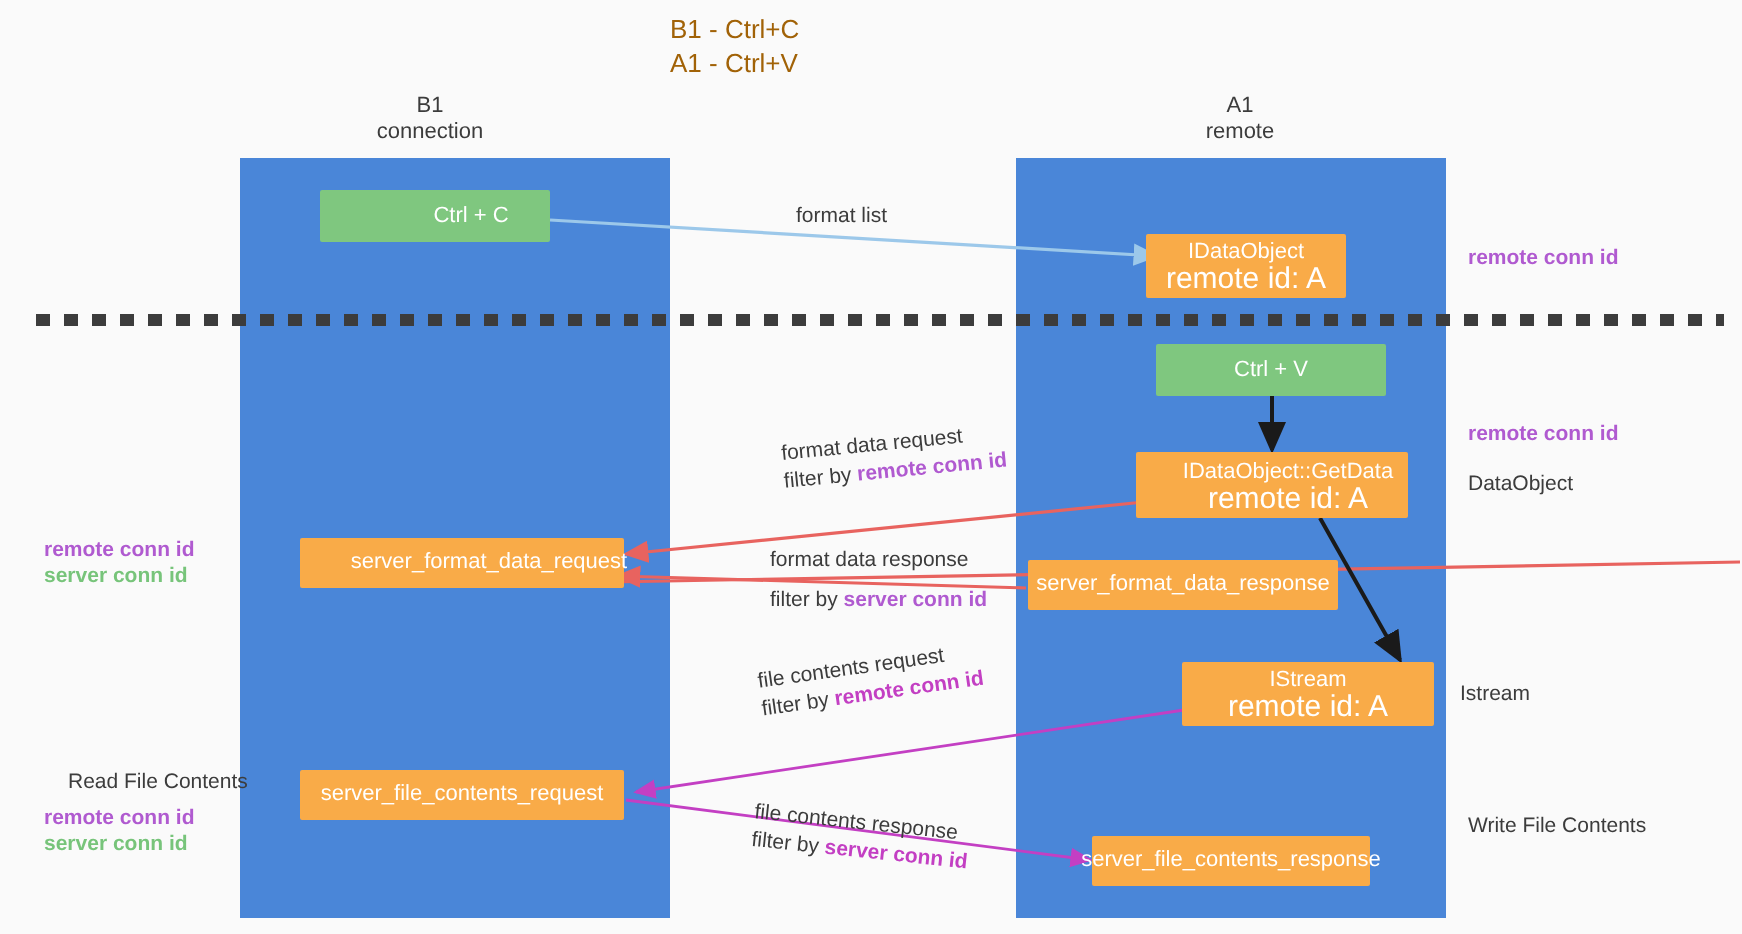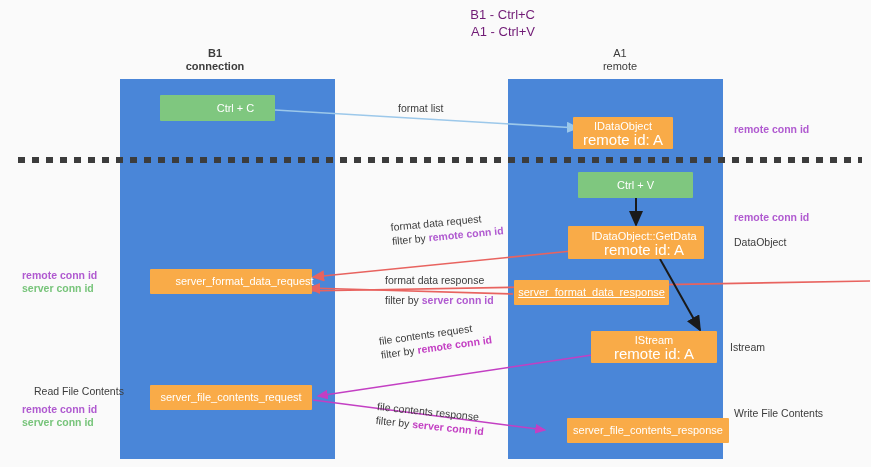"B1 - Ctrl+C" .title { color: #701a75 -> #a16207; text-align: right -> left }
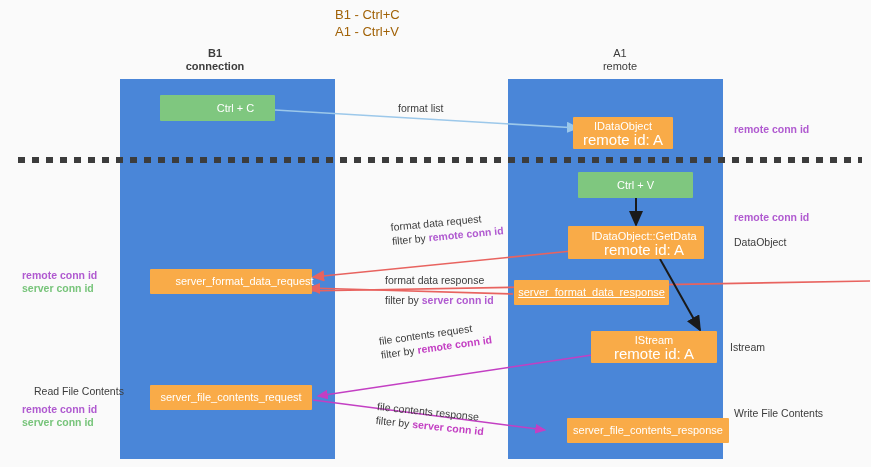"B1" div.lane-head { font-weight: bold -> none }
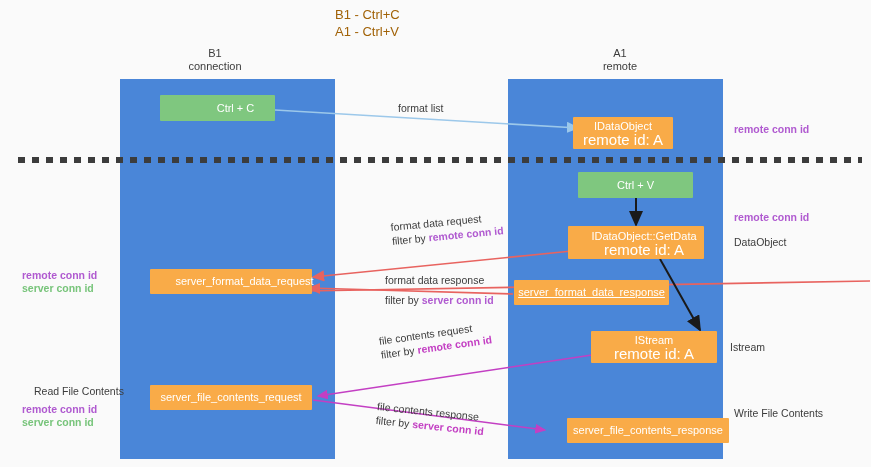"server_format_data_response" div.box { text-decoration: underline -> none }
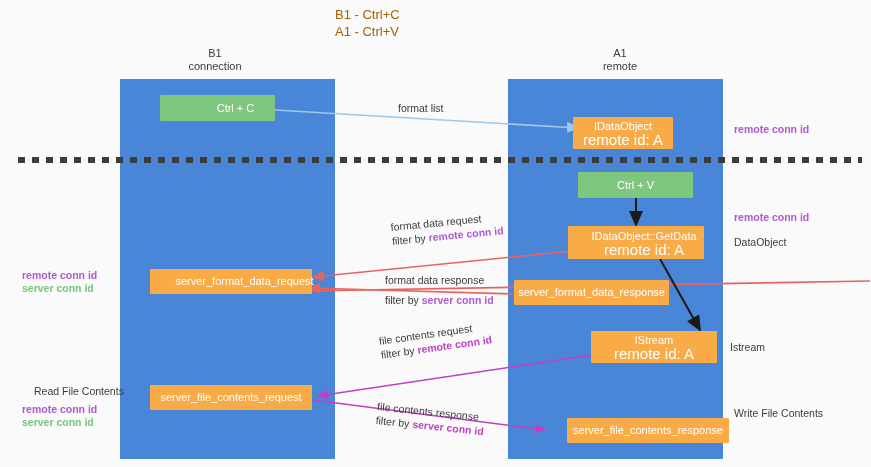"server_file_contents_response" div.box { left: 567px -> 546px; width: 162px -> 139px }
